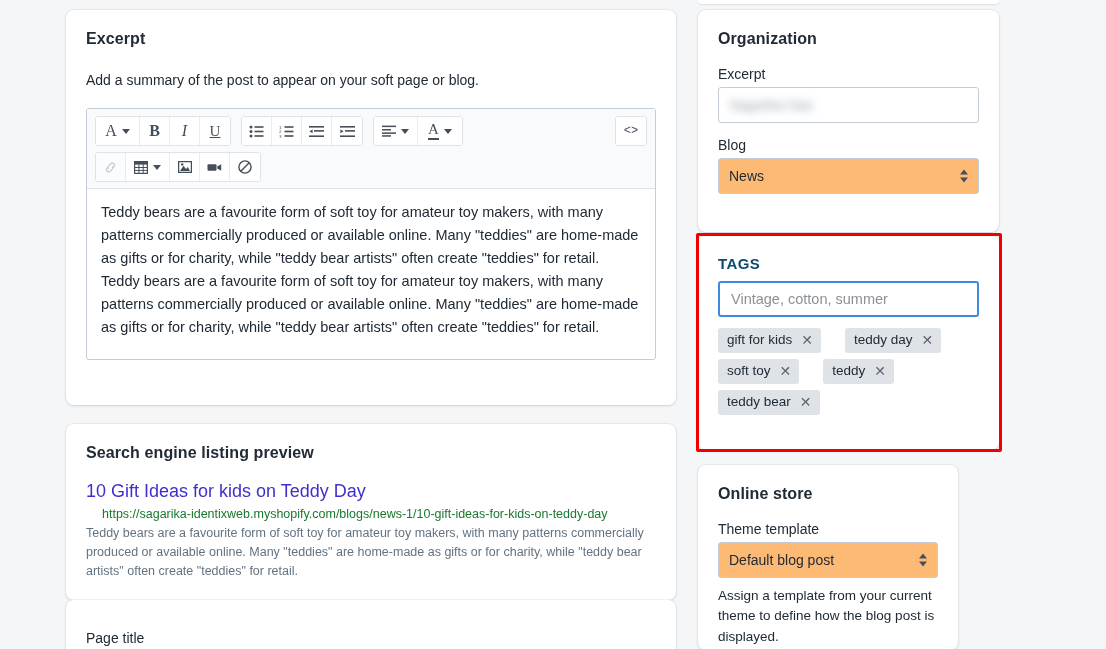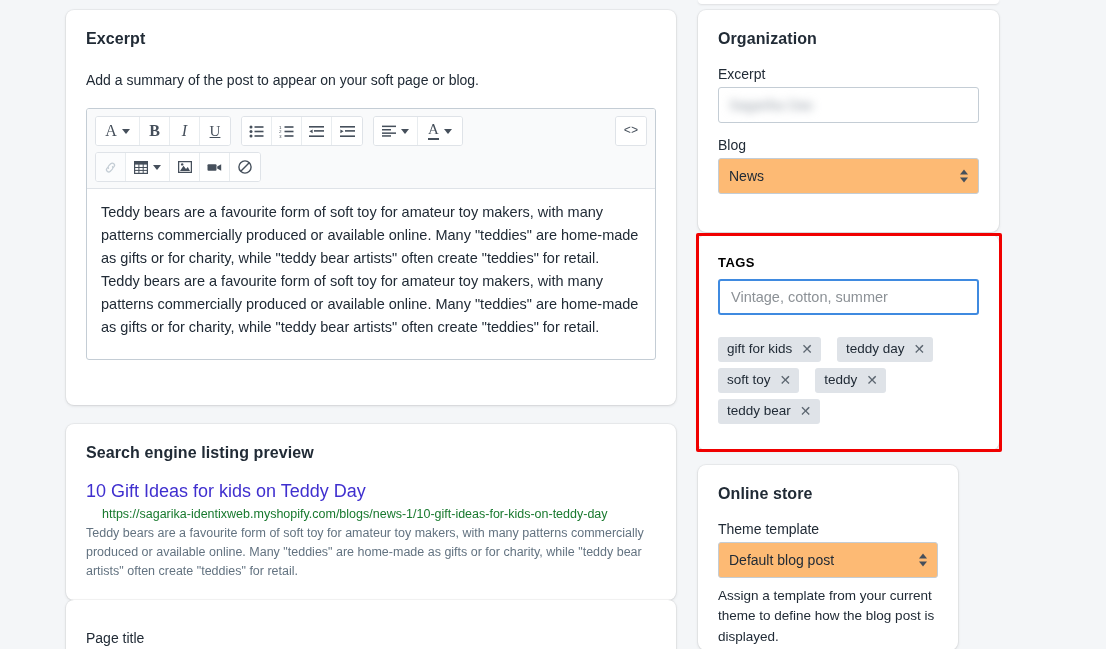"TAGS" .tags-label { color: #000000 -> #0c4a6e; font-size: 13px -> 15px }
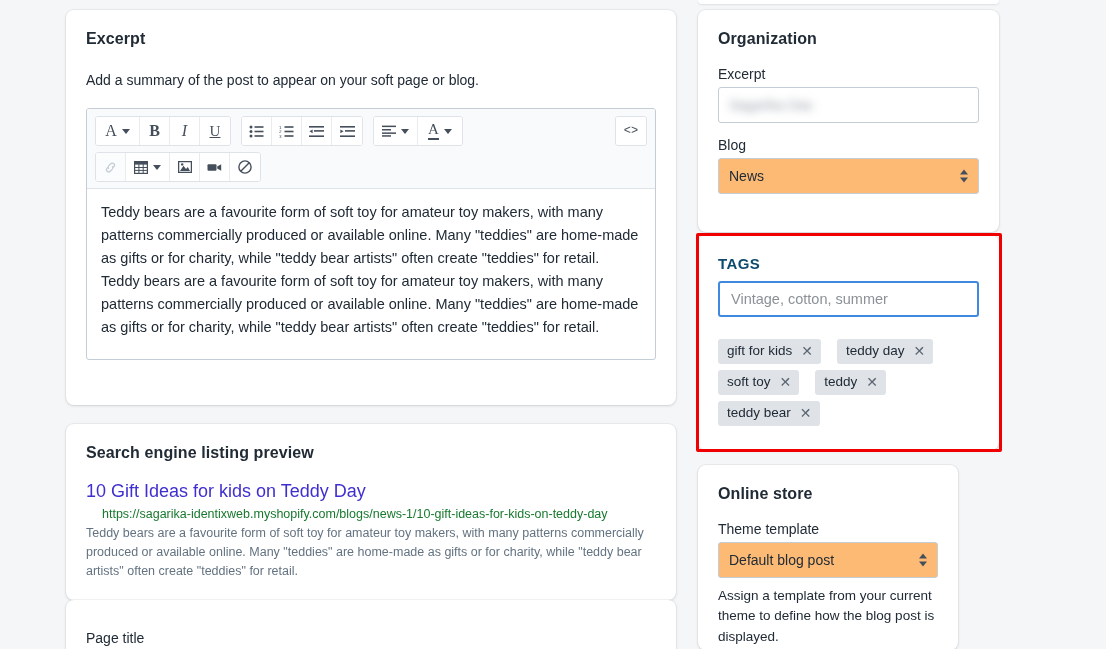"gift for kids" .chip-wrap { gap: 6px 16px -> 6px 24px; margin-top: 22px -> 11px }
